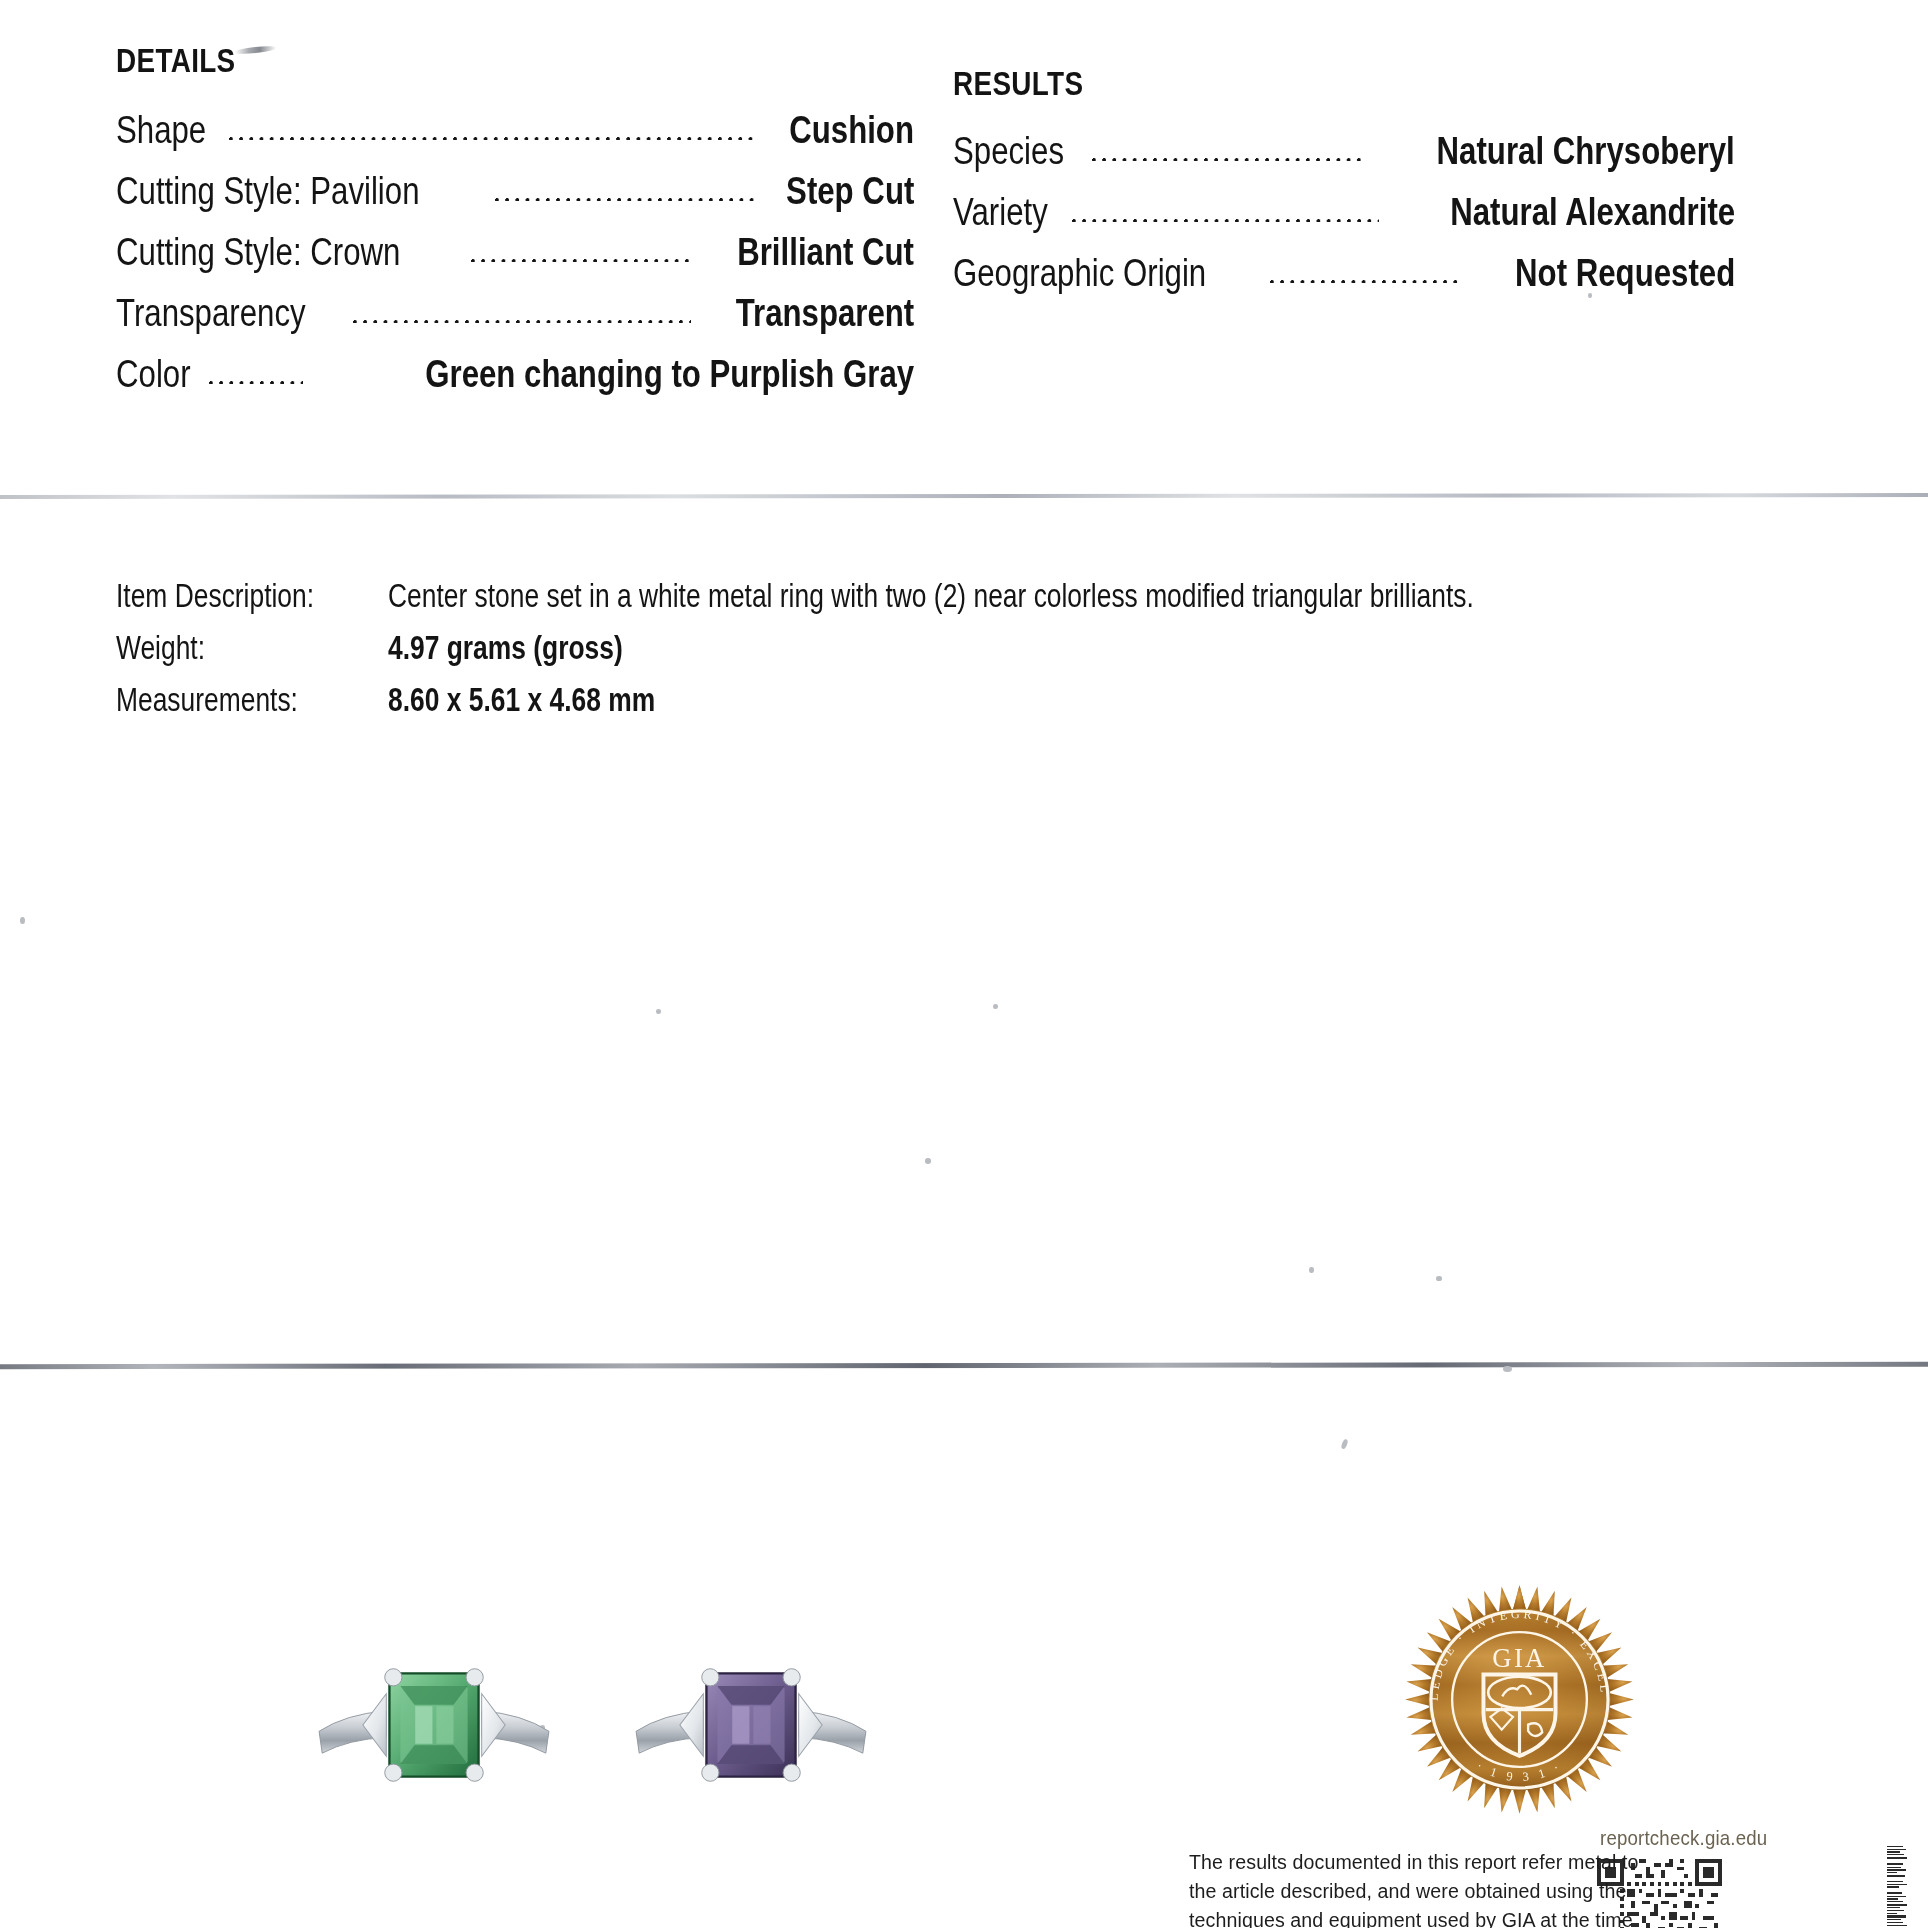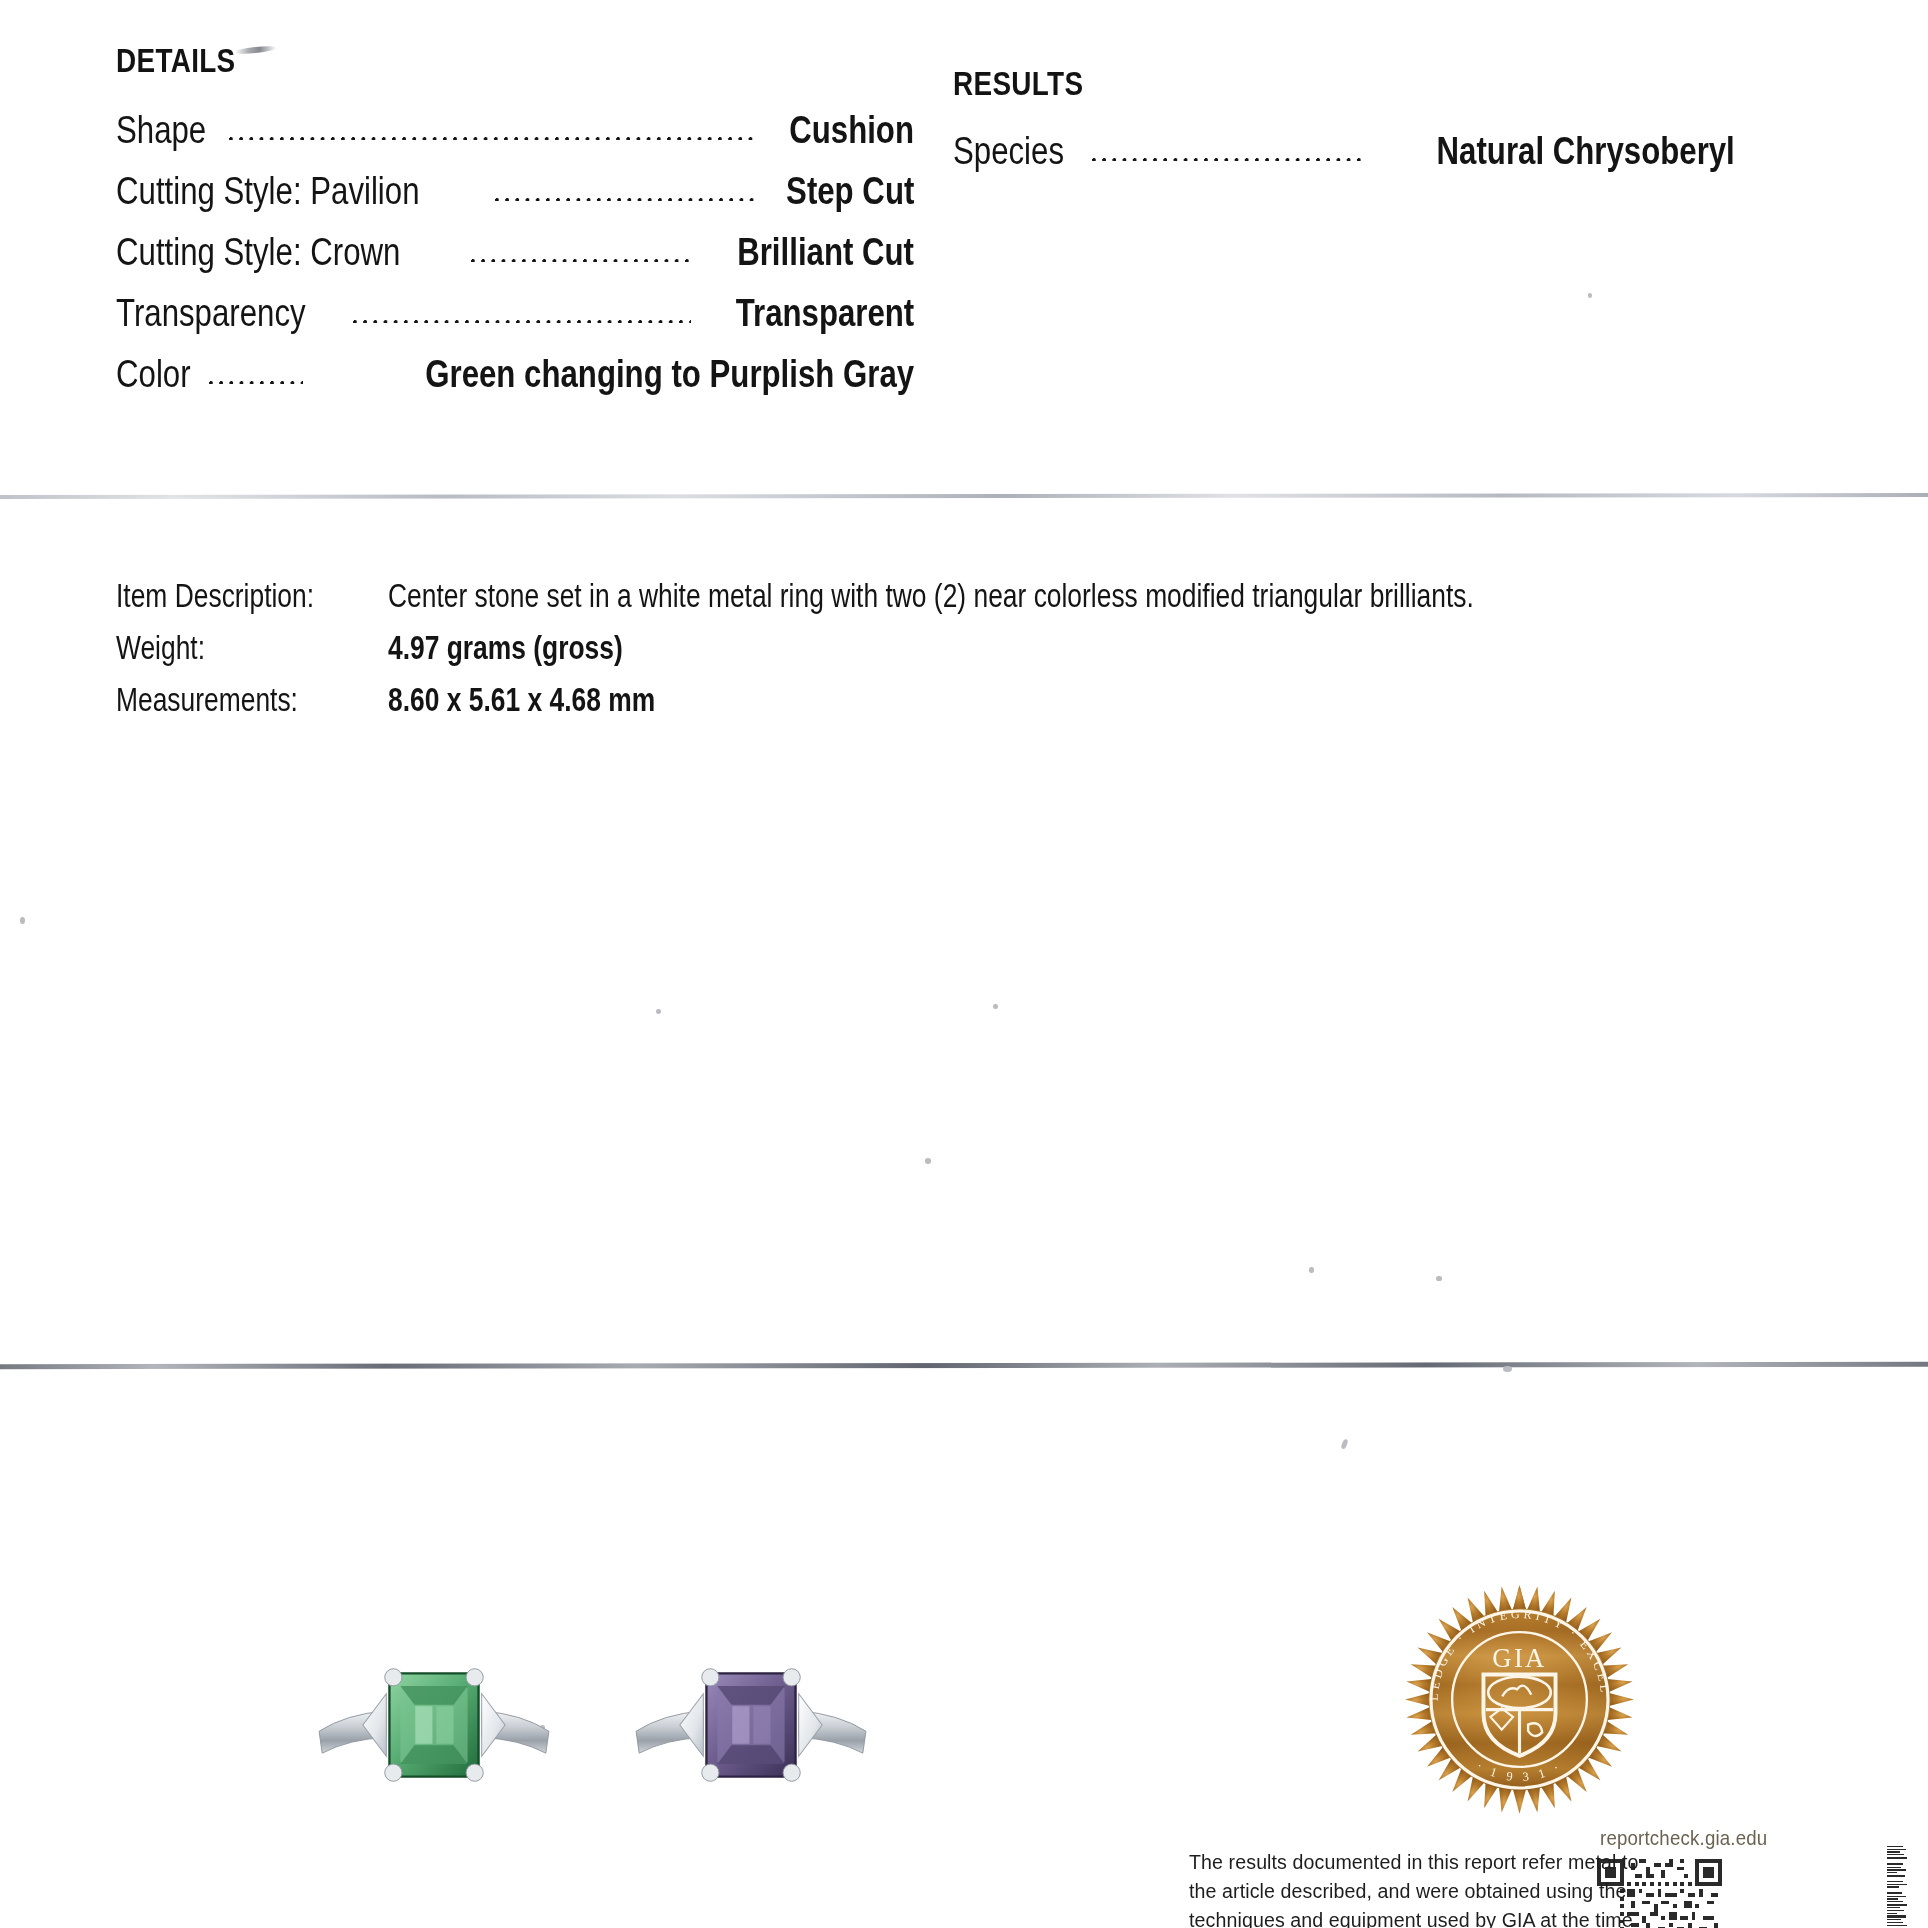"Variety" div.dot-row { html: none -> <div> <span>Variety</span> <span></span> <span>Natural Alexandrite</span> </div> }
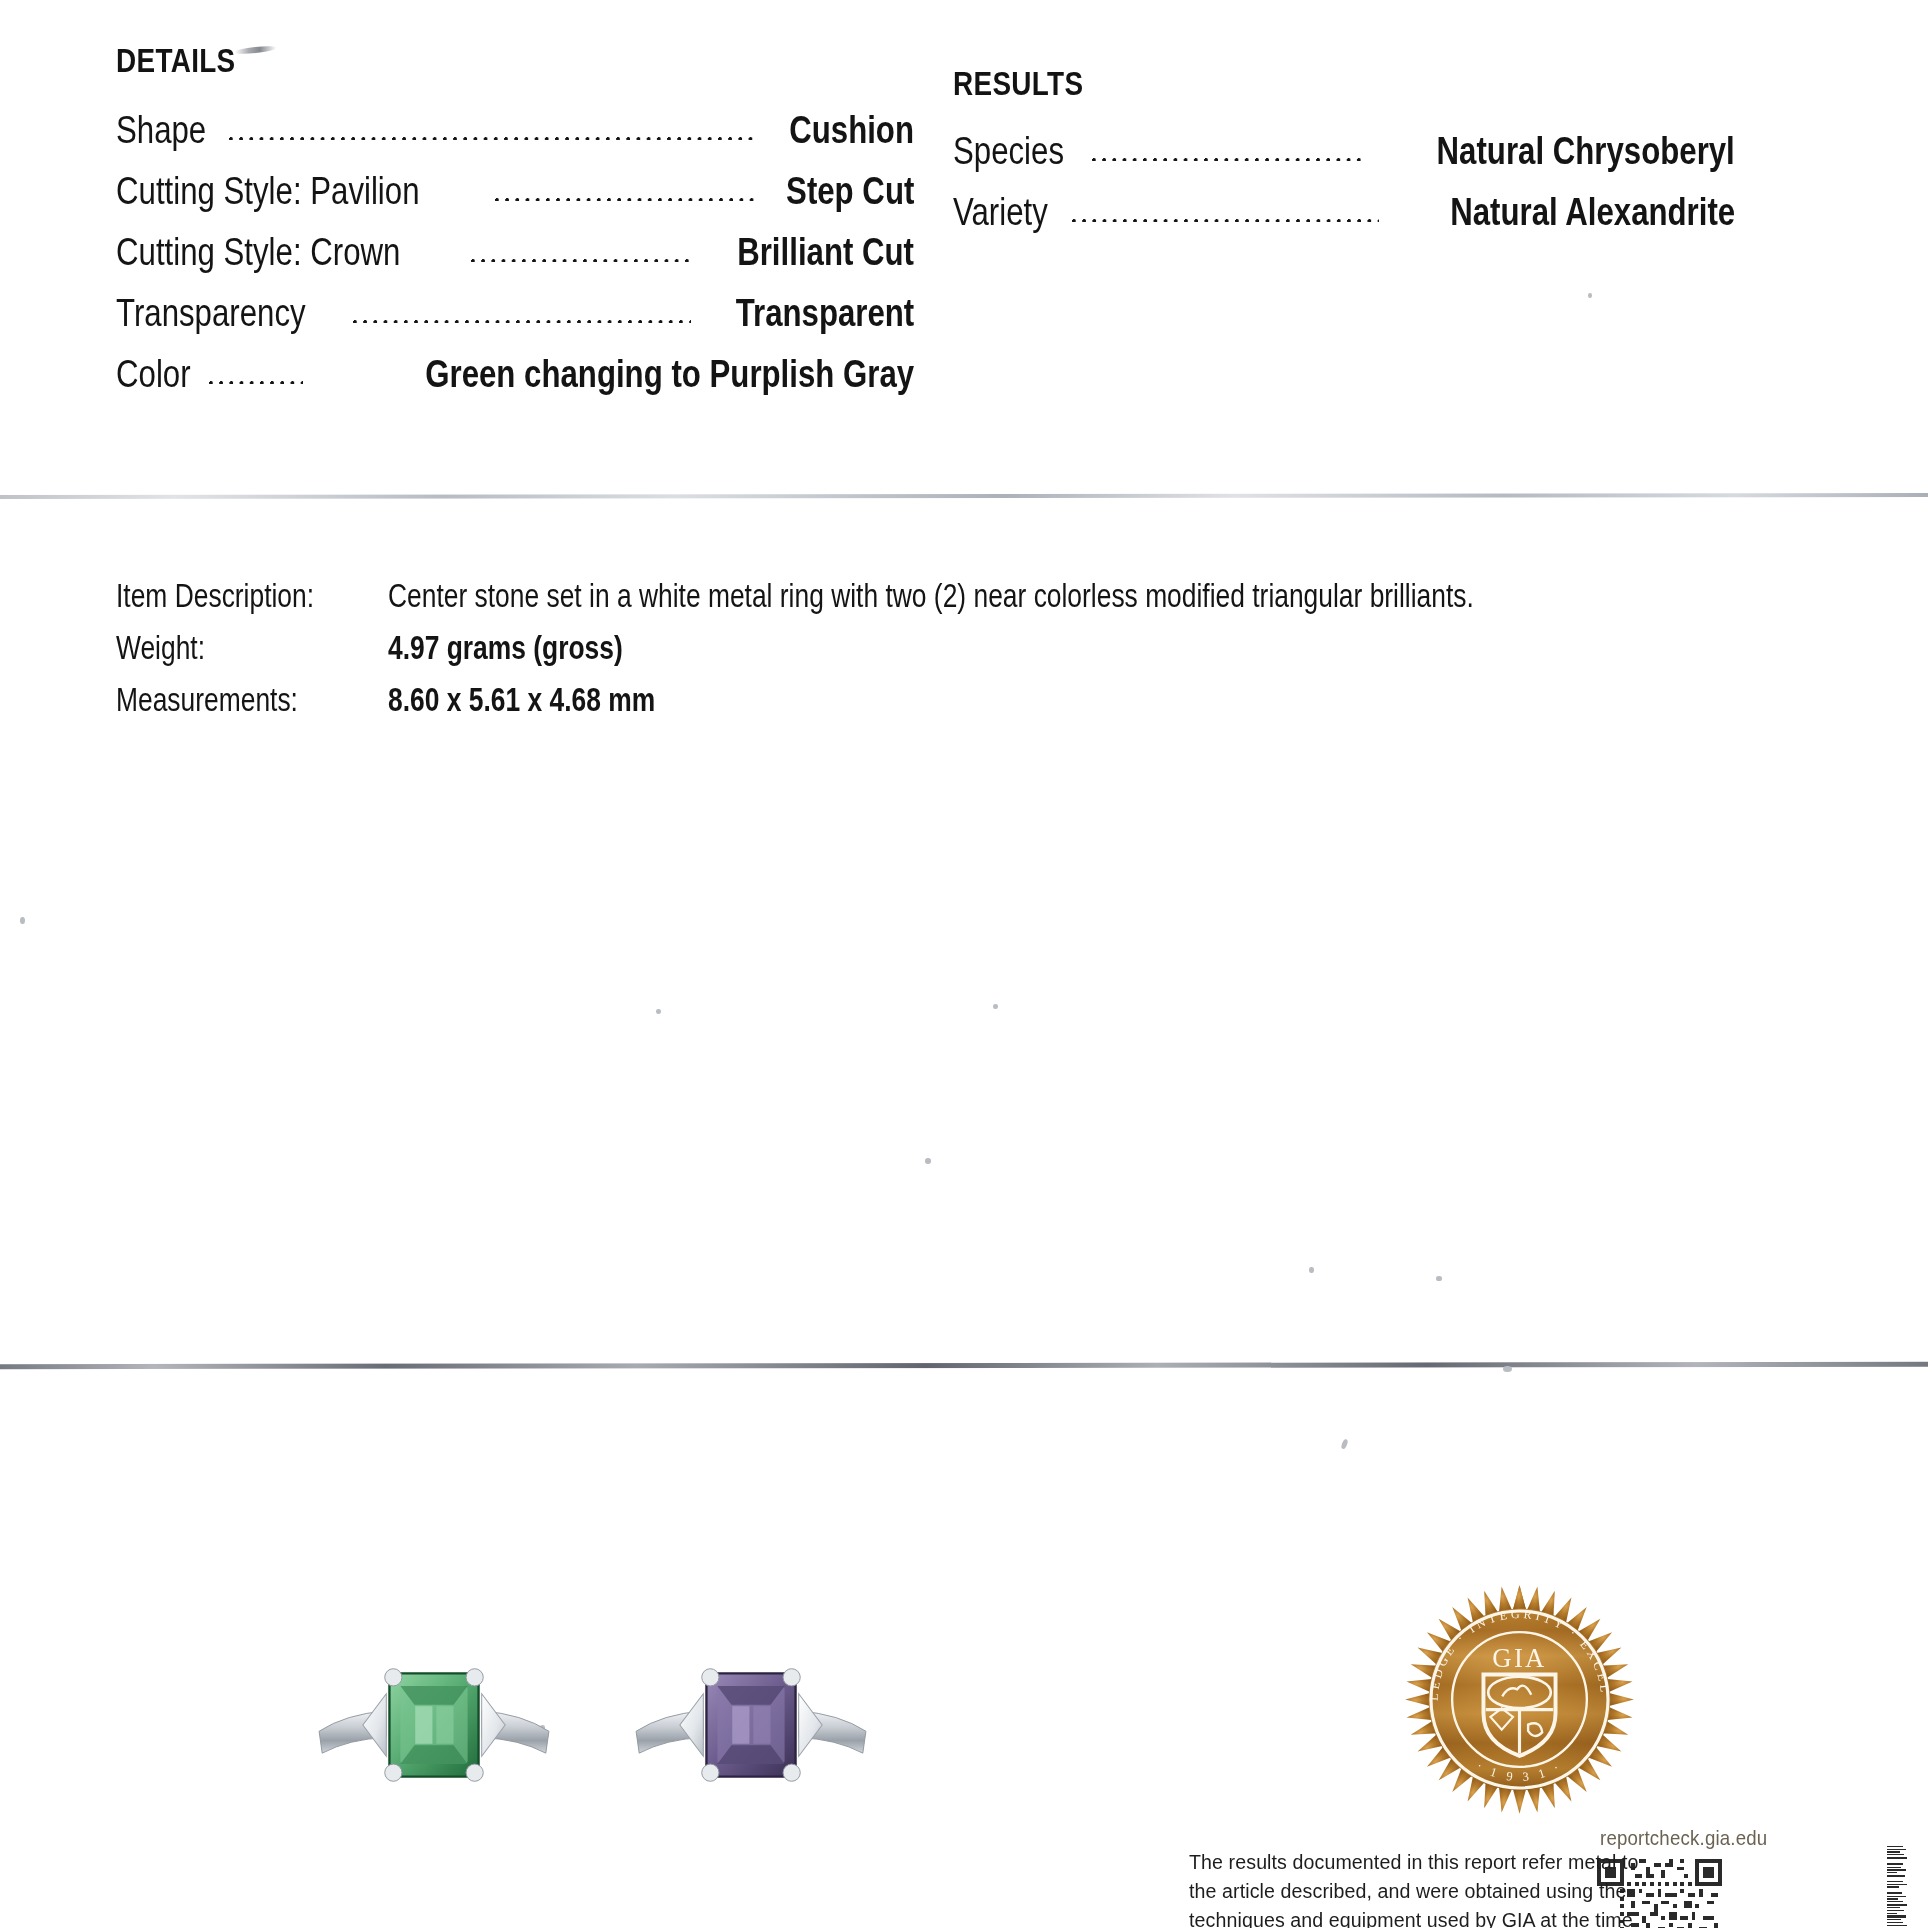"Geographic Origin" div.dot-row { html: none -> <div> <span>Geographic Origin</span> <span></span> <span>Not Requested</span> </div> }
